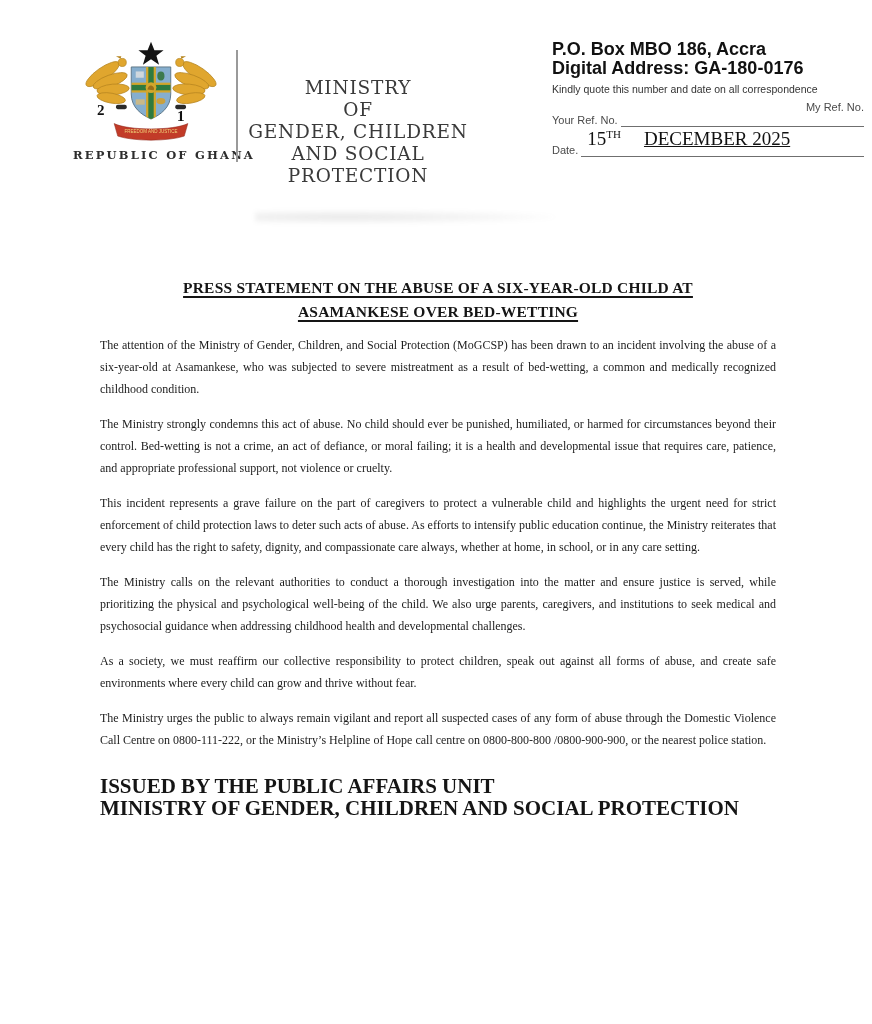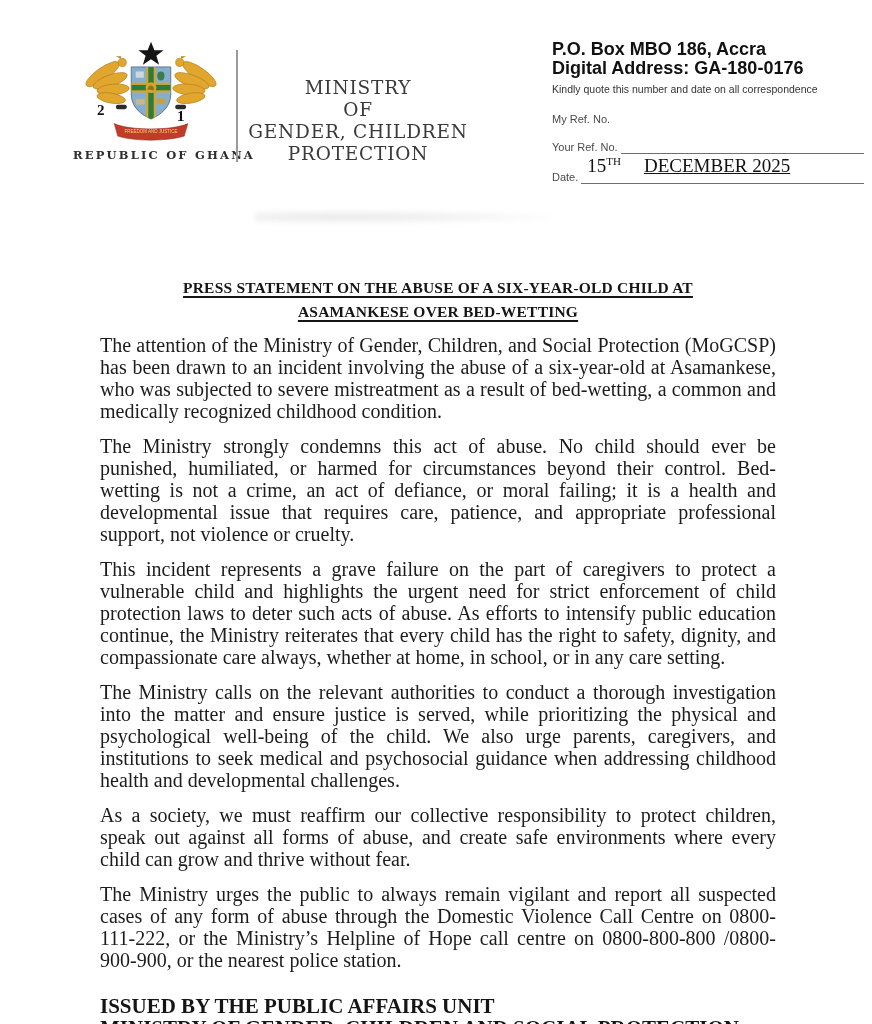"My Ref. No." .ref-row.my-ref { flex-direction: none -> column; margin-top: 18px -> 6px }
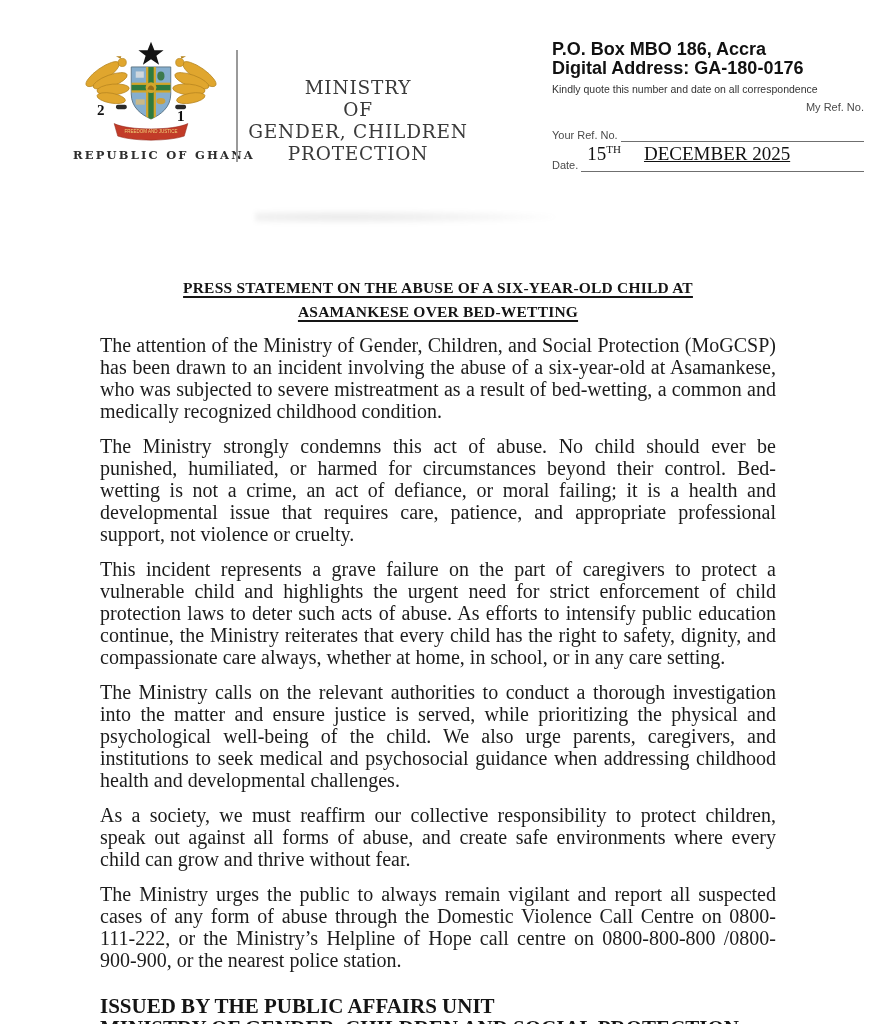"Your Ref. No." .ref-row.your-ref { margin-top: 15px -> none }
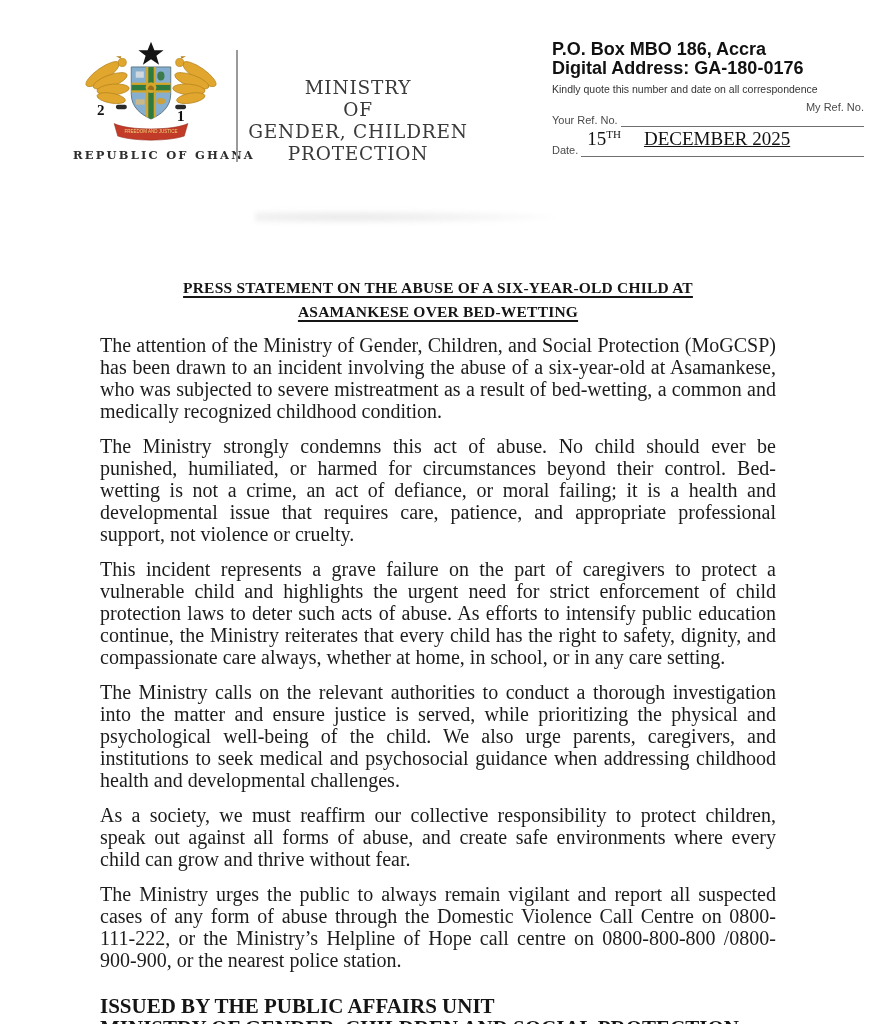"AND SOCIAL" div { html: none -> <div>AND SOCIAL</div> }
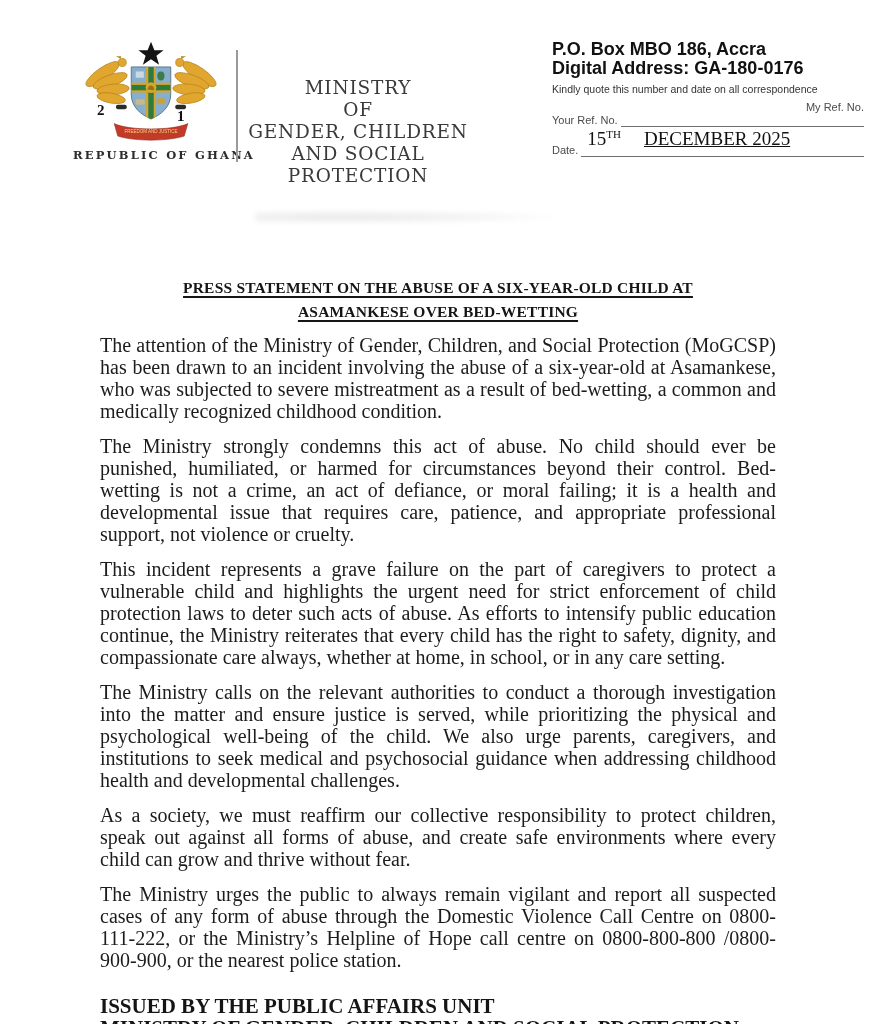"The attention of the Ministry" .doc-body p { font-size: 20px -> 12px }
